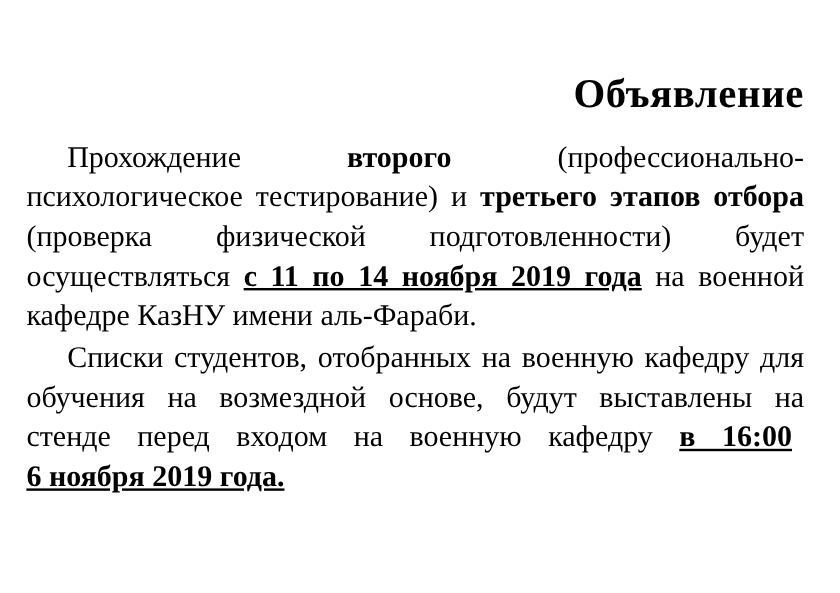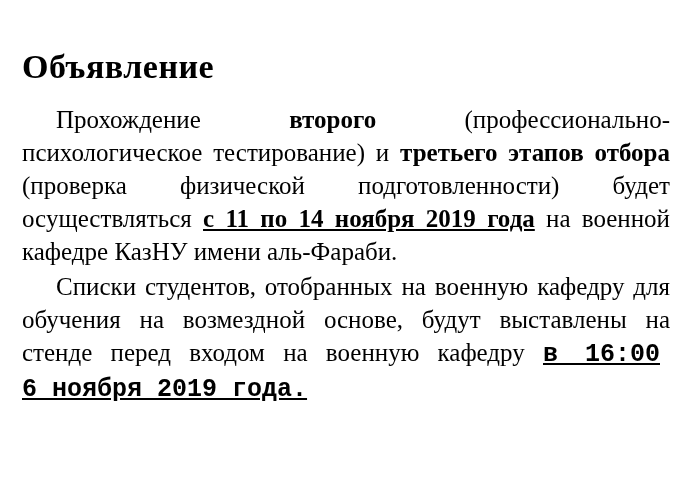"Объявление" .doc-title { margin: 4px 0 18px 0 -> 16px 0 18px 0; text-align: left -> right }
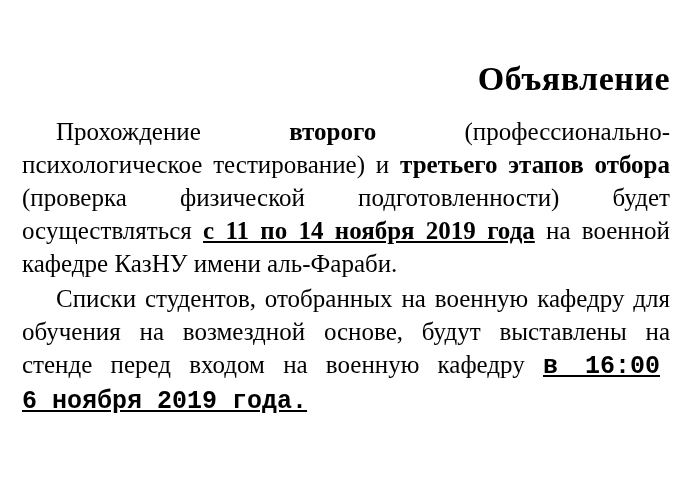"в 16:00" .nowrap { font-family: Liberation Mono, monospace -> none }
